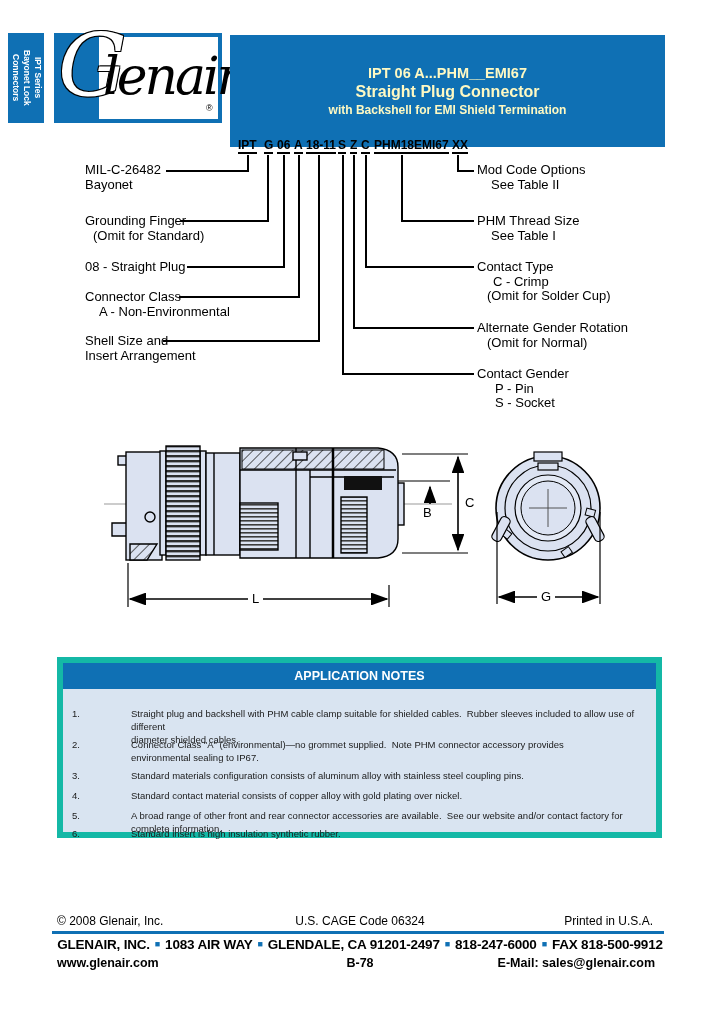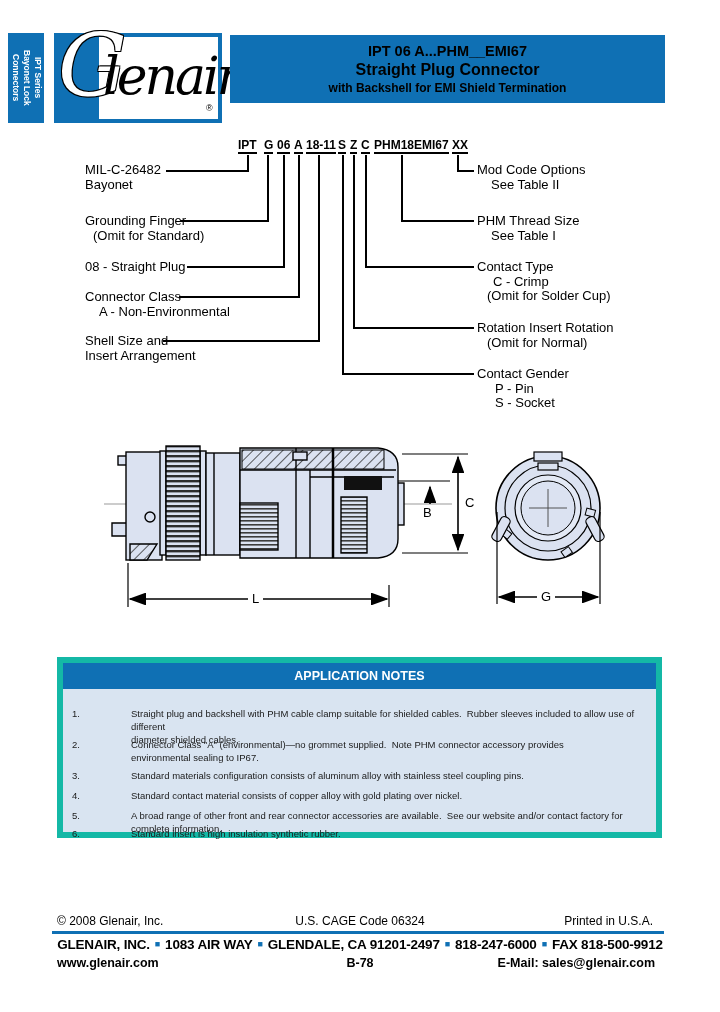"IPT 06 A...PHM__EMI67" .hdr-box { color: #000000 -> #fef9c3; height: 68px -> 112px }
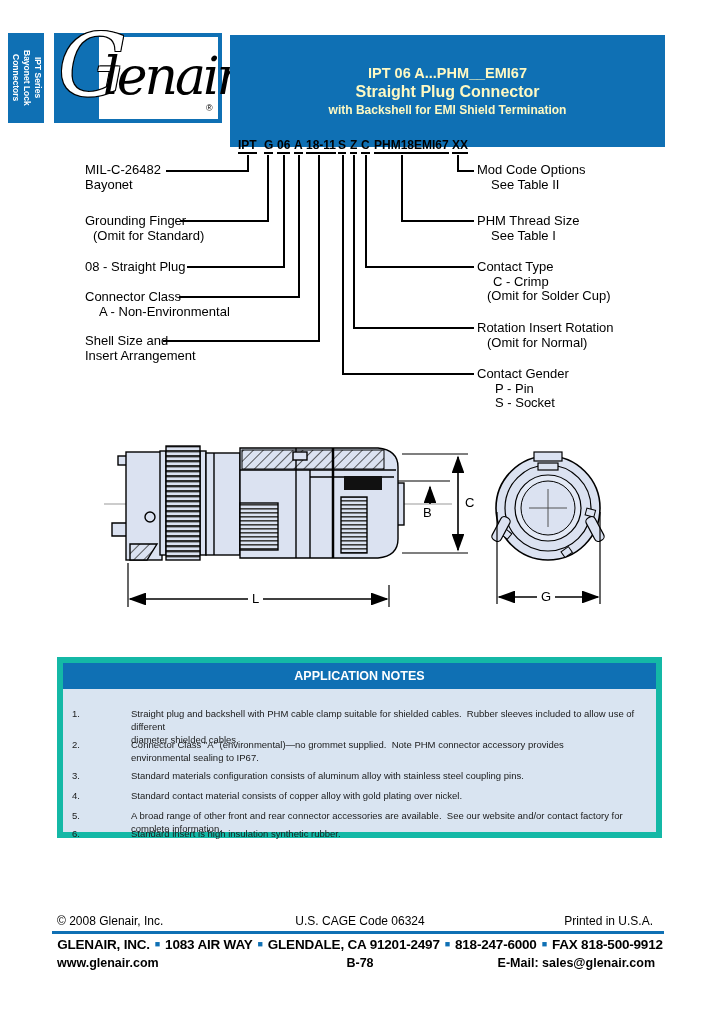"Rotation Insert Rotation" span { text: Rotation Insert -> Alternate Gender }
